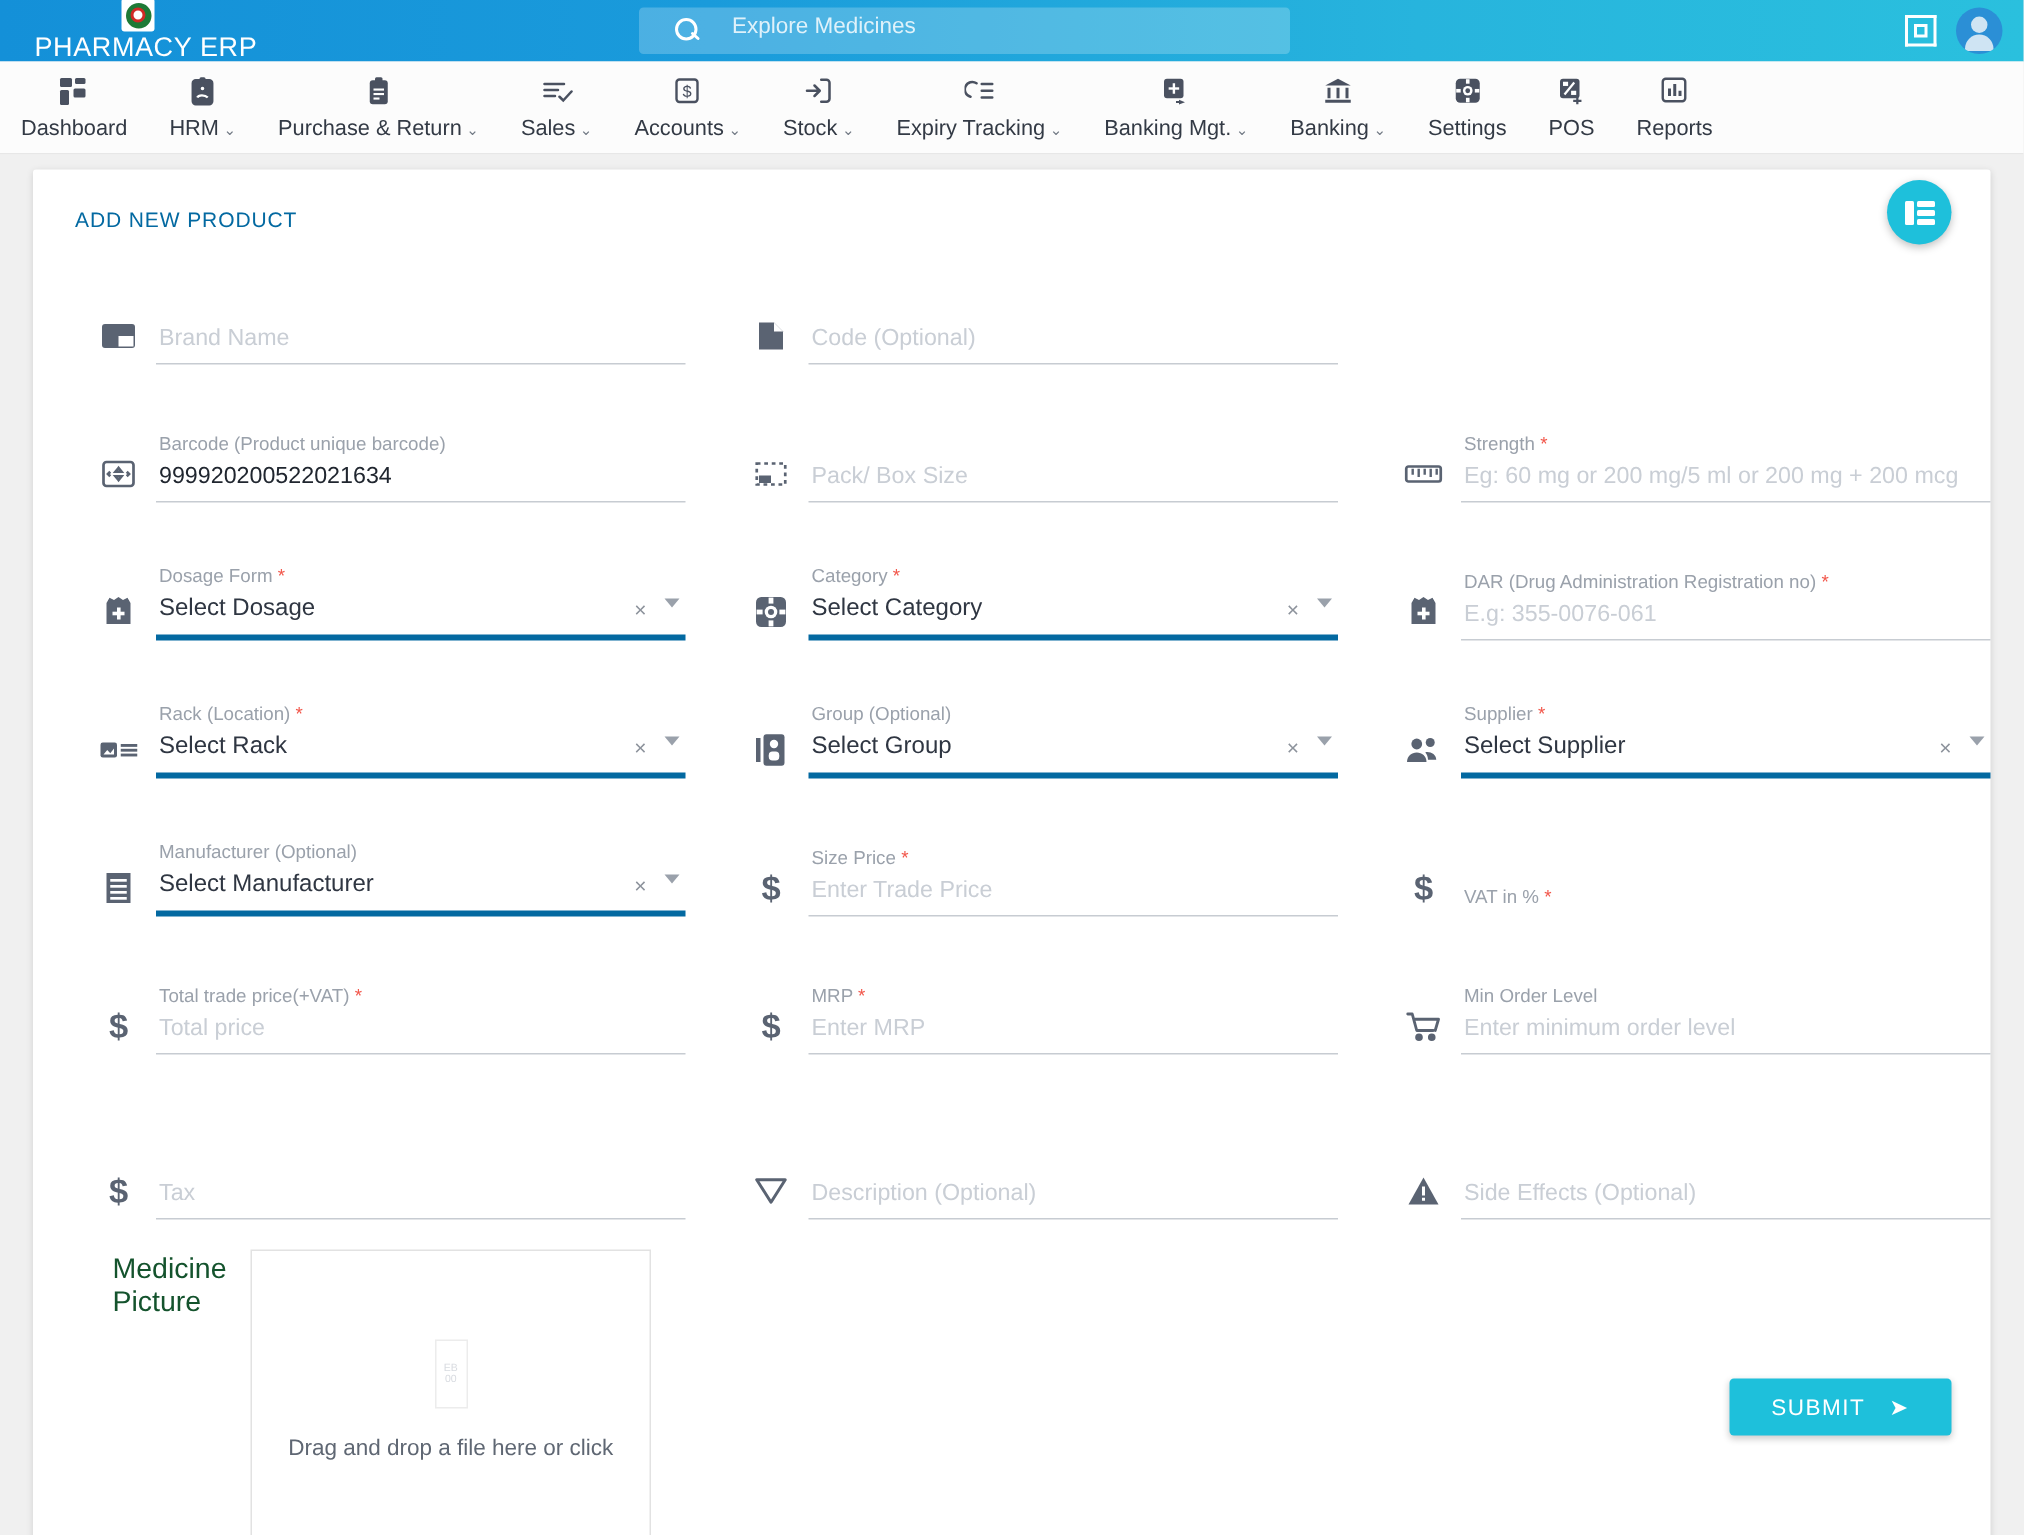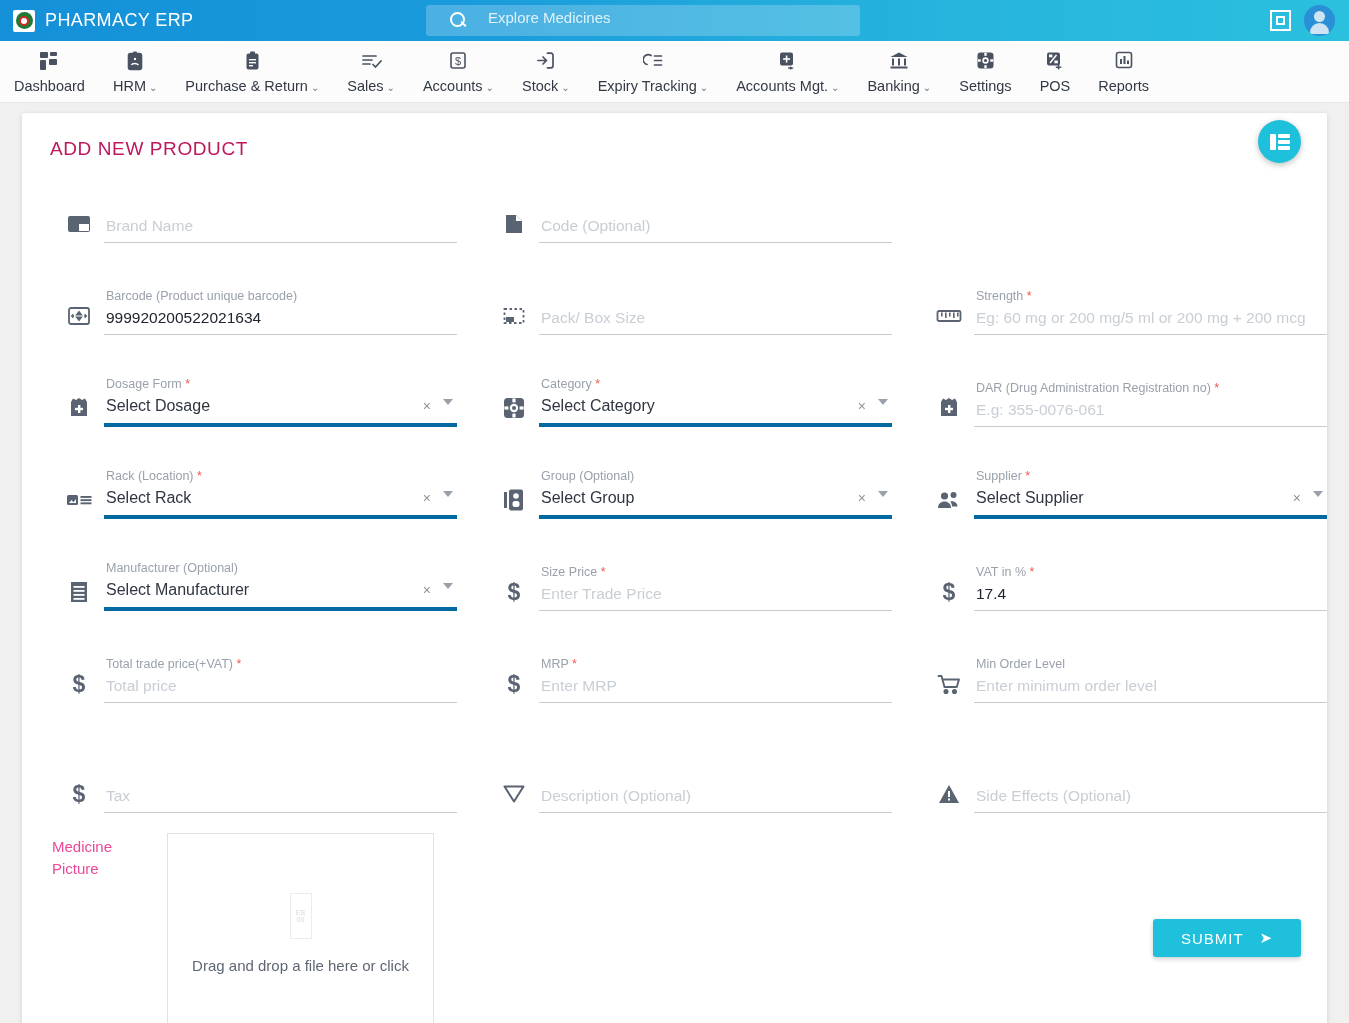"PHARMACY ERP" .brand { flex-direction: none -> column }
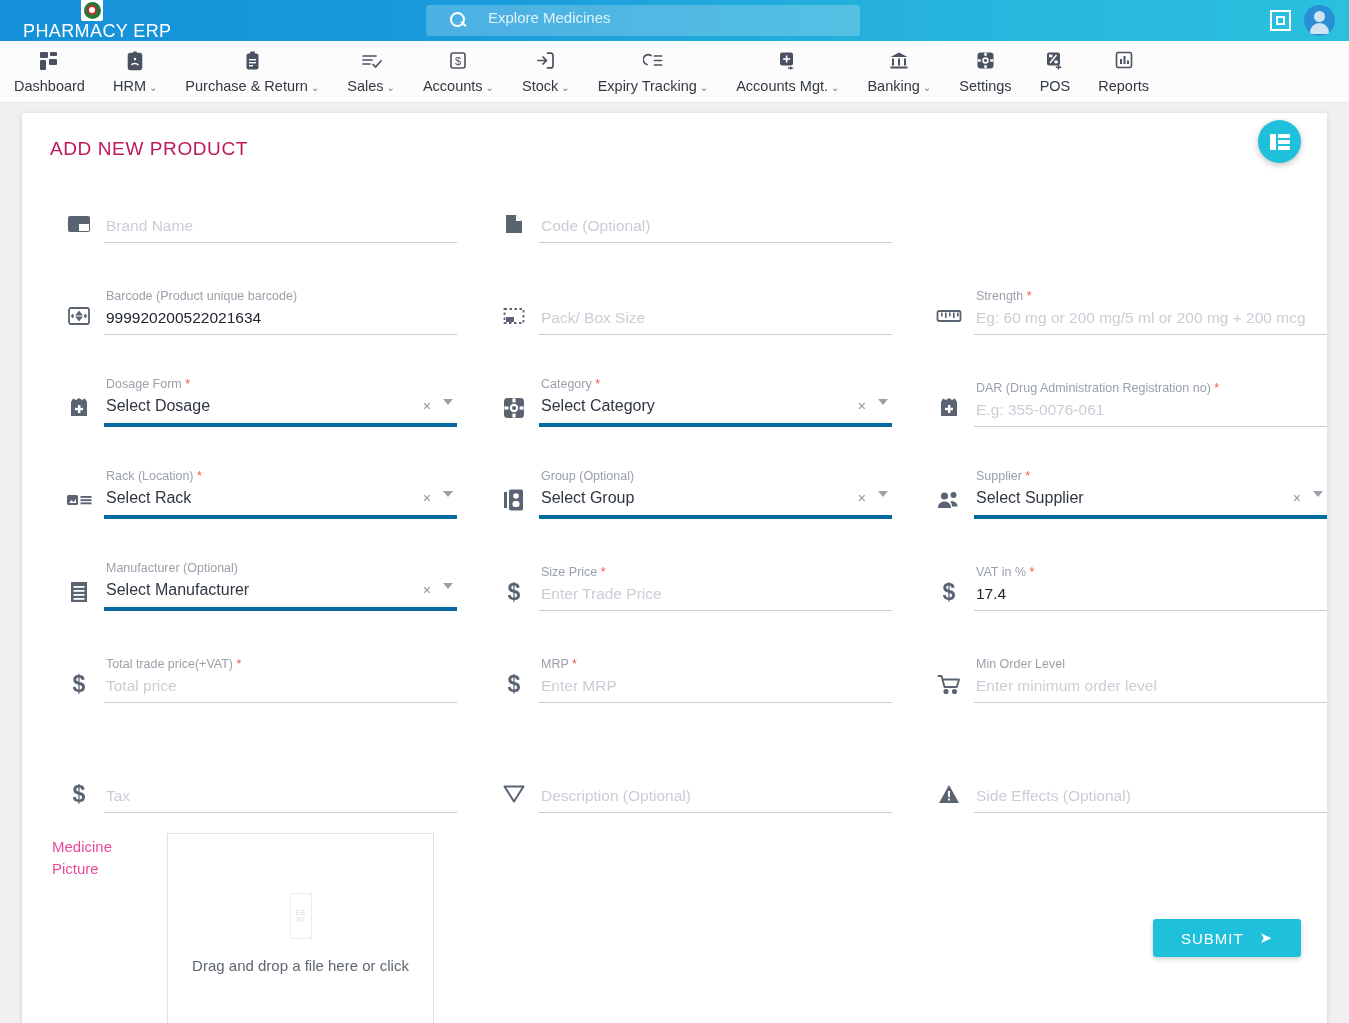"Accounts Mgt." span { text: Accounts -> Banking }
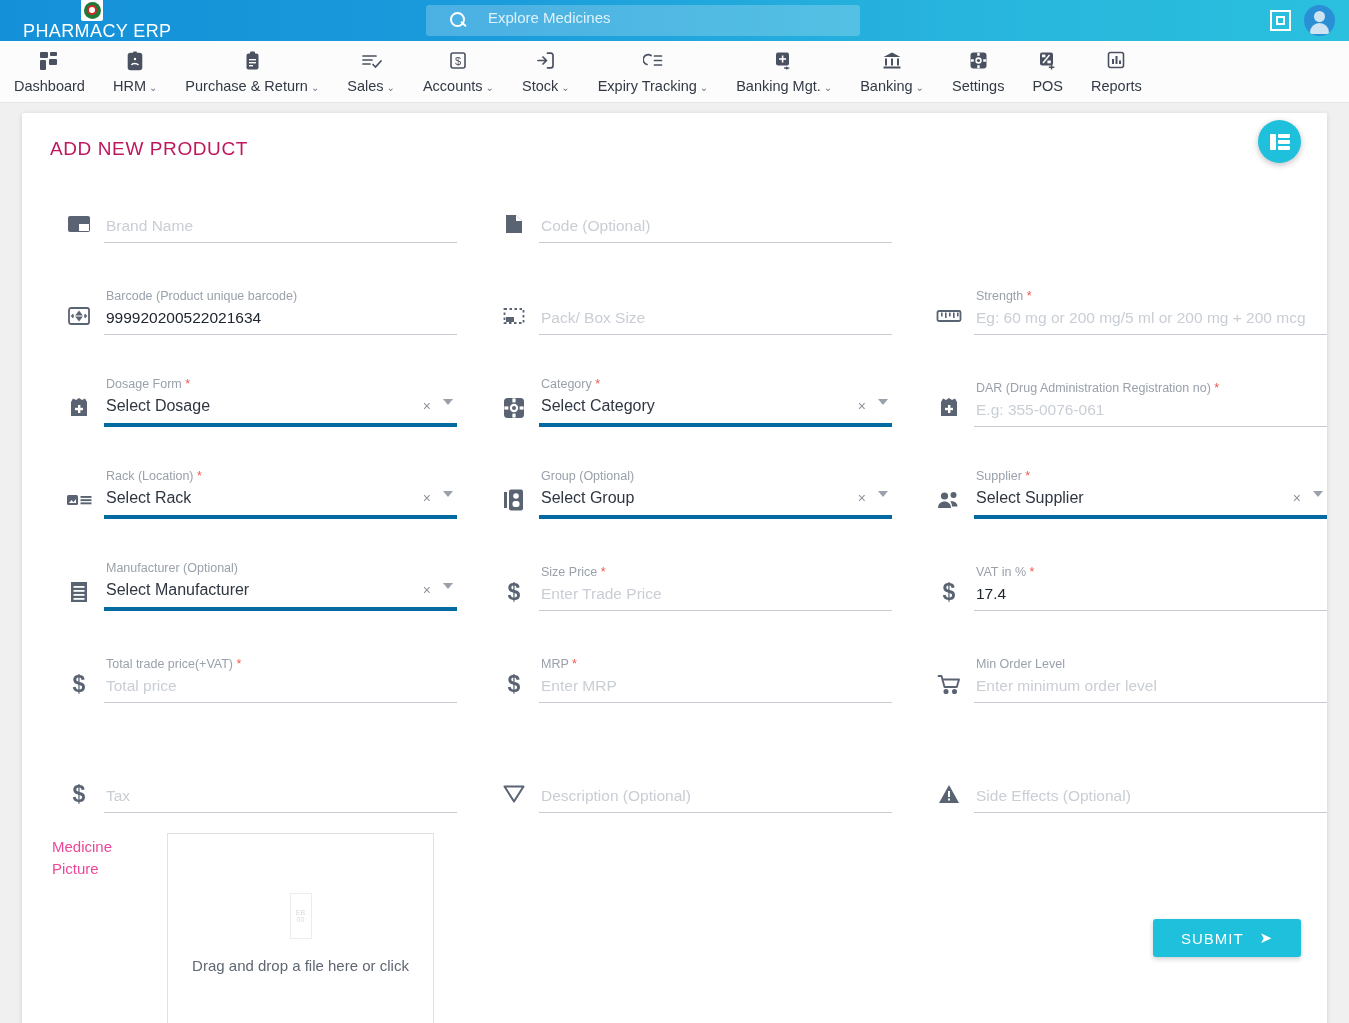"ADD NEW PRODUCT" .card-title { color: #be185d -> #0369a1; font-size: 19px -> 14px }
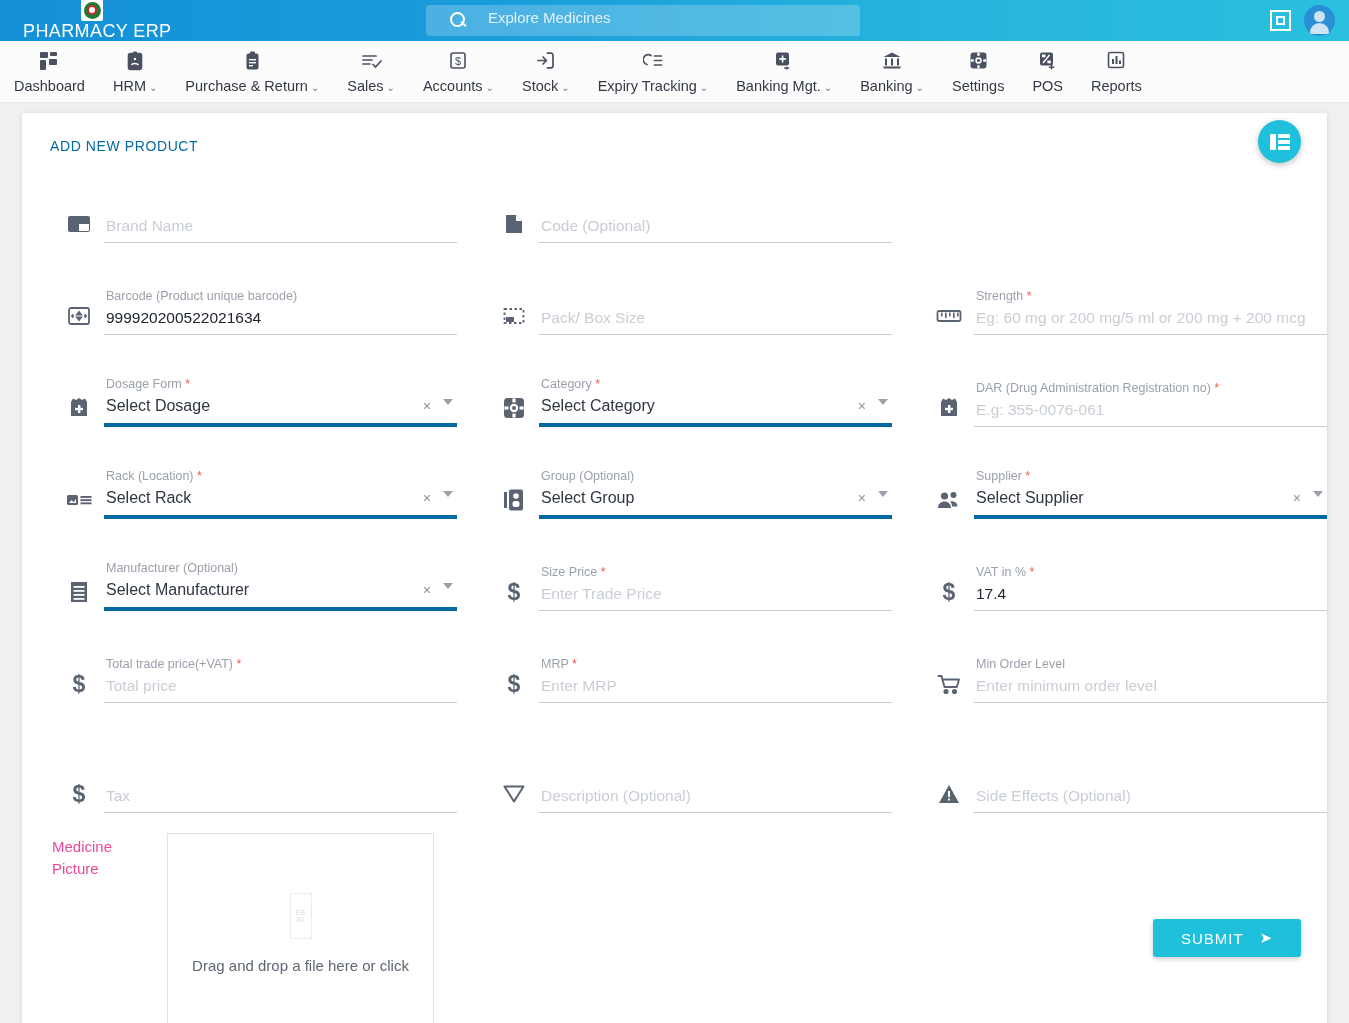"17.4" input.finput { html: <input> -> none }
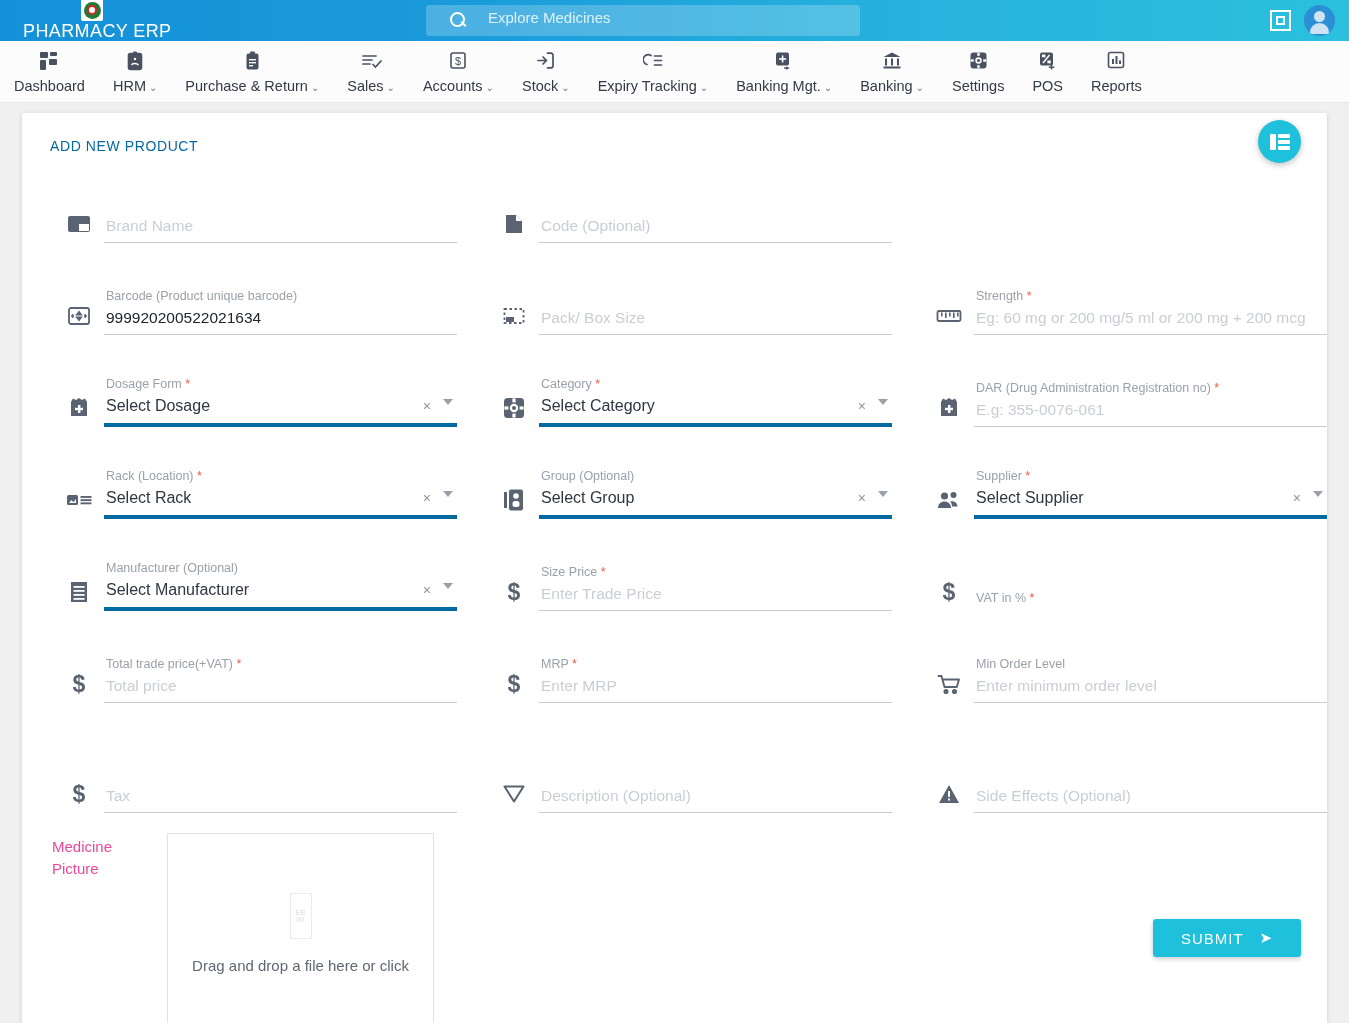"Medicine" .piclabel { color: #ec4899 -> #14532d; font-size: 15px -> 19px; left: 30px -> 53px }
